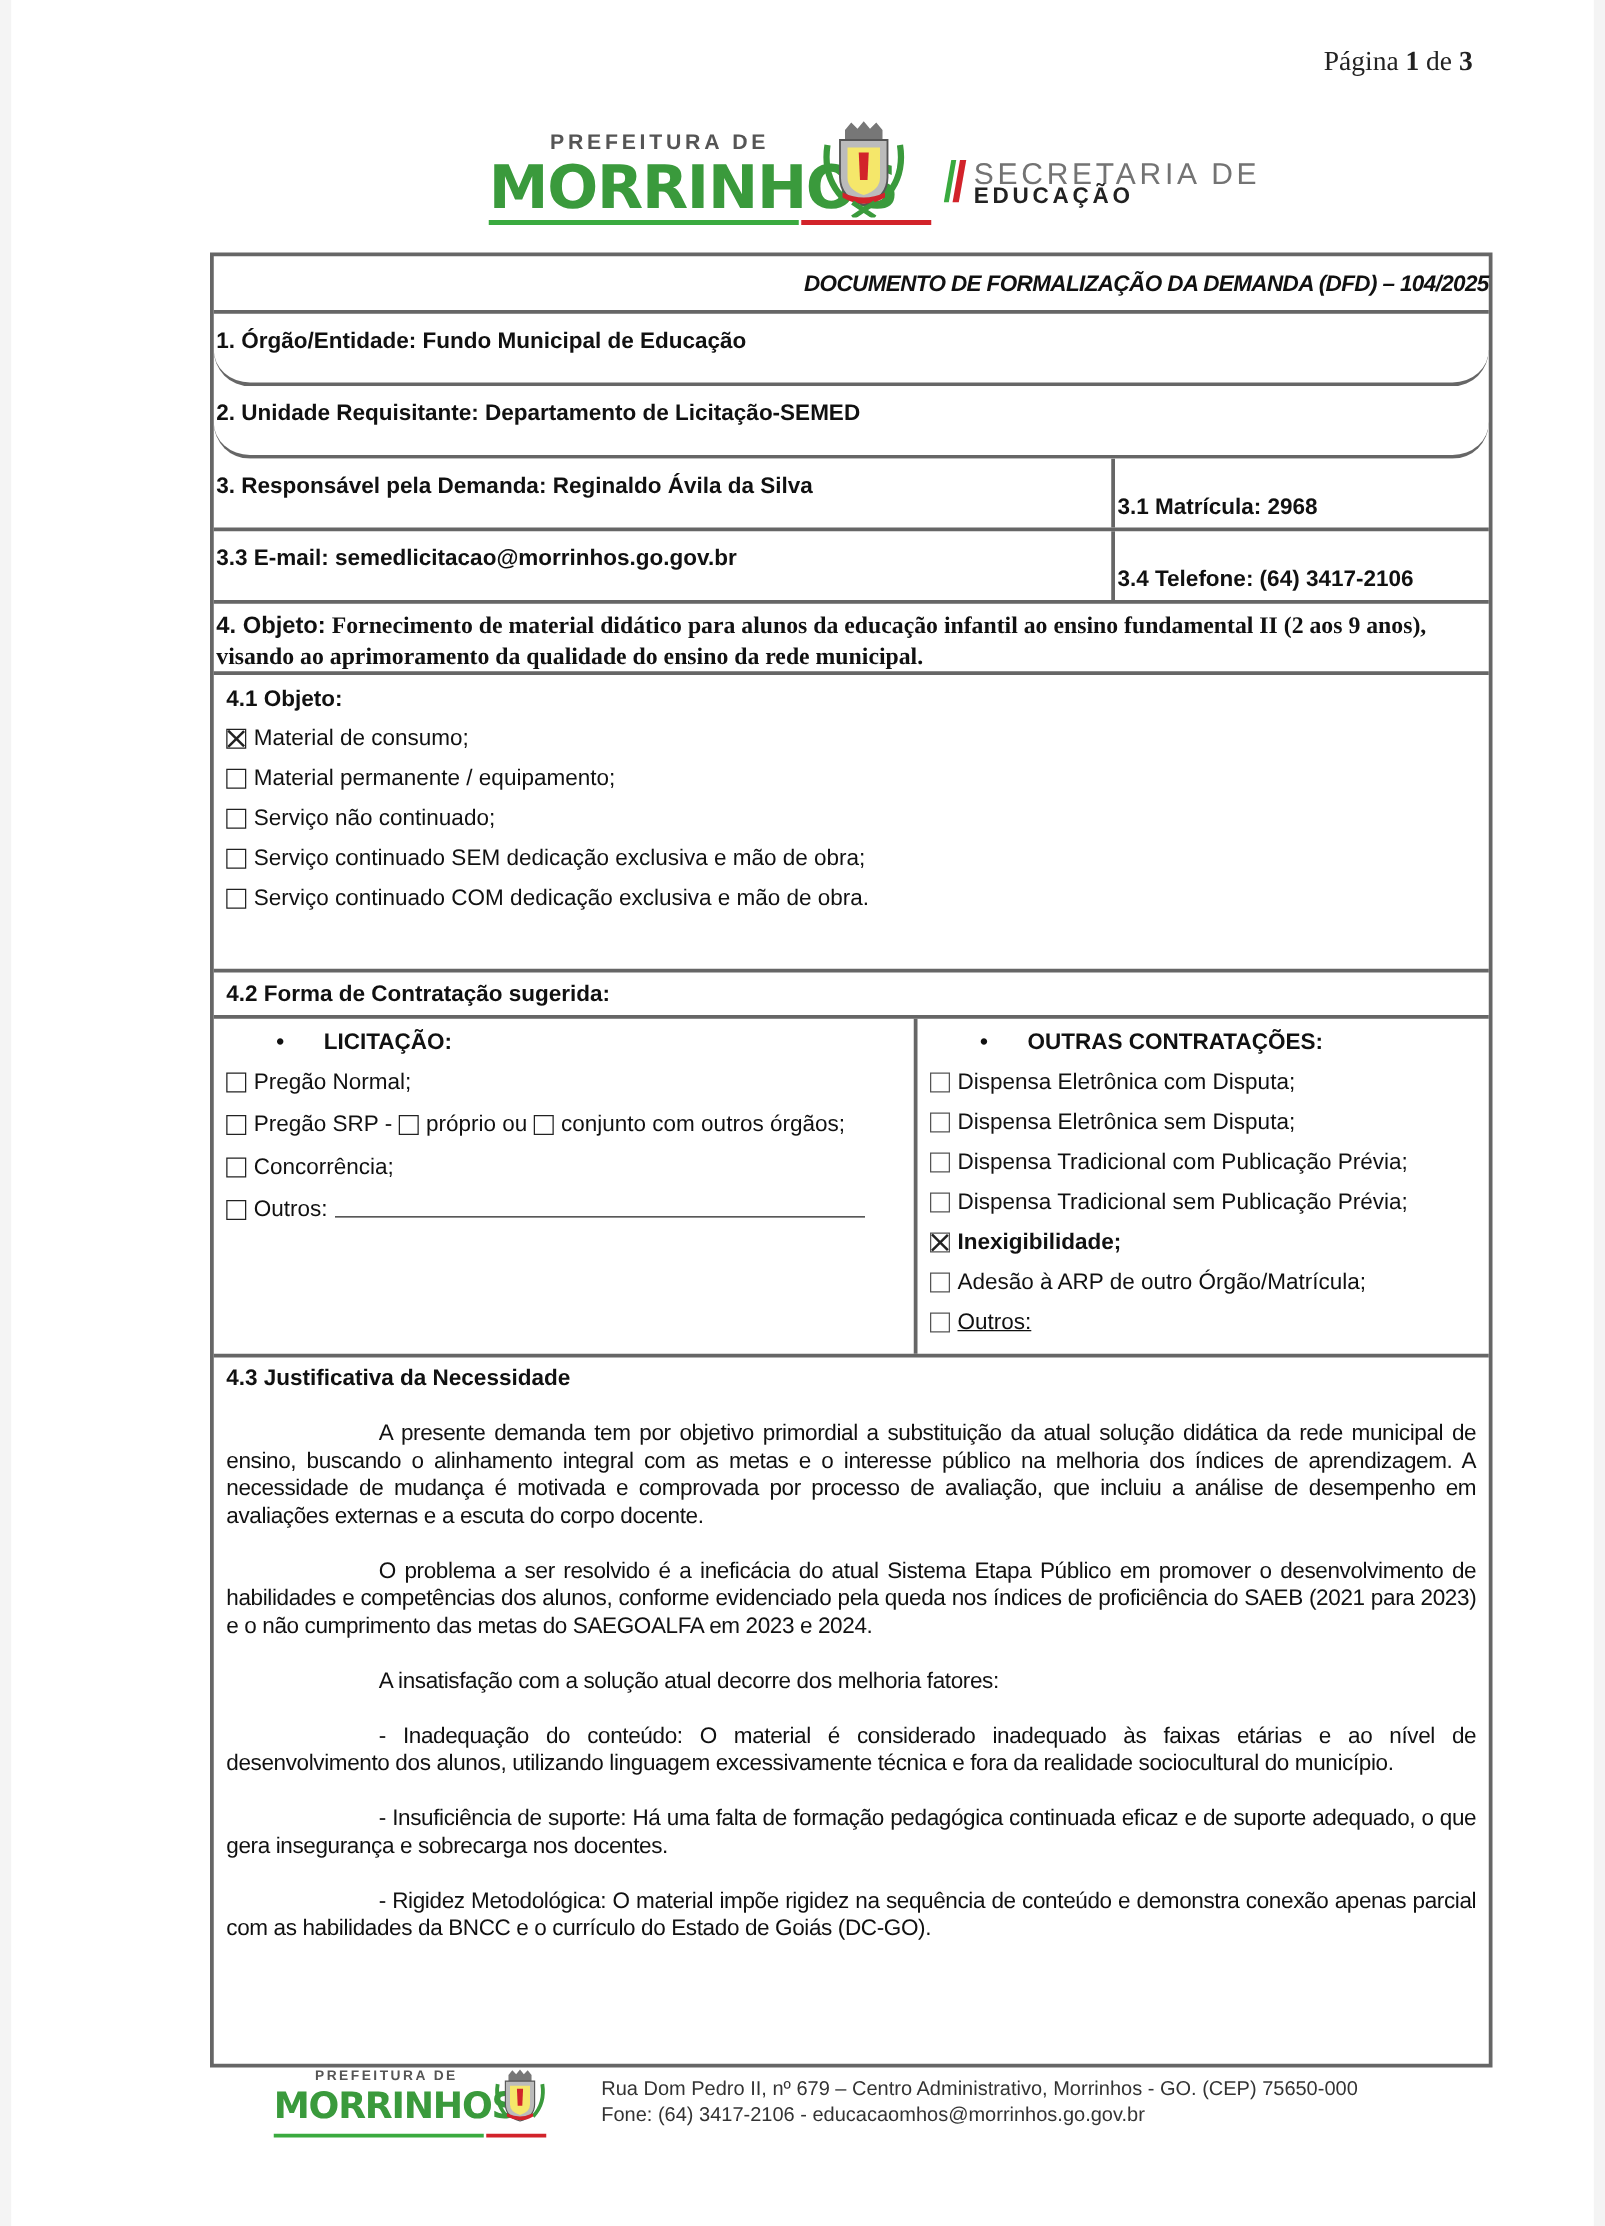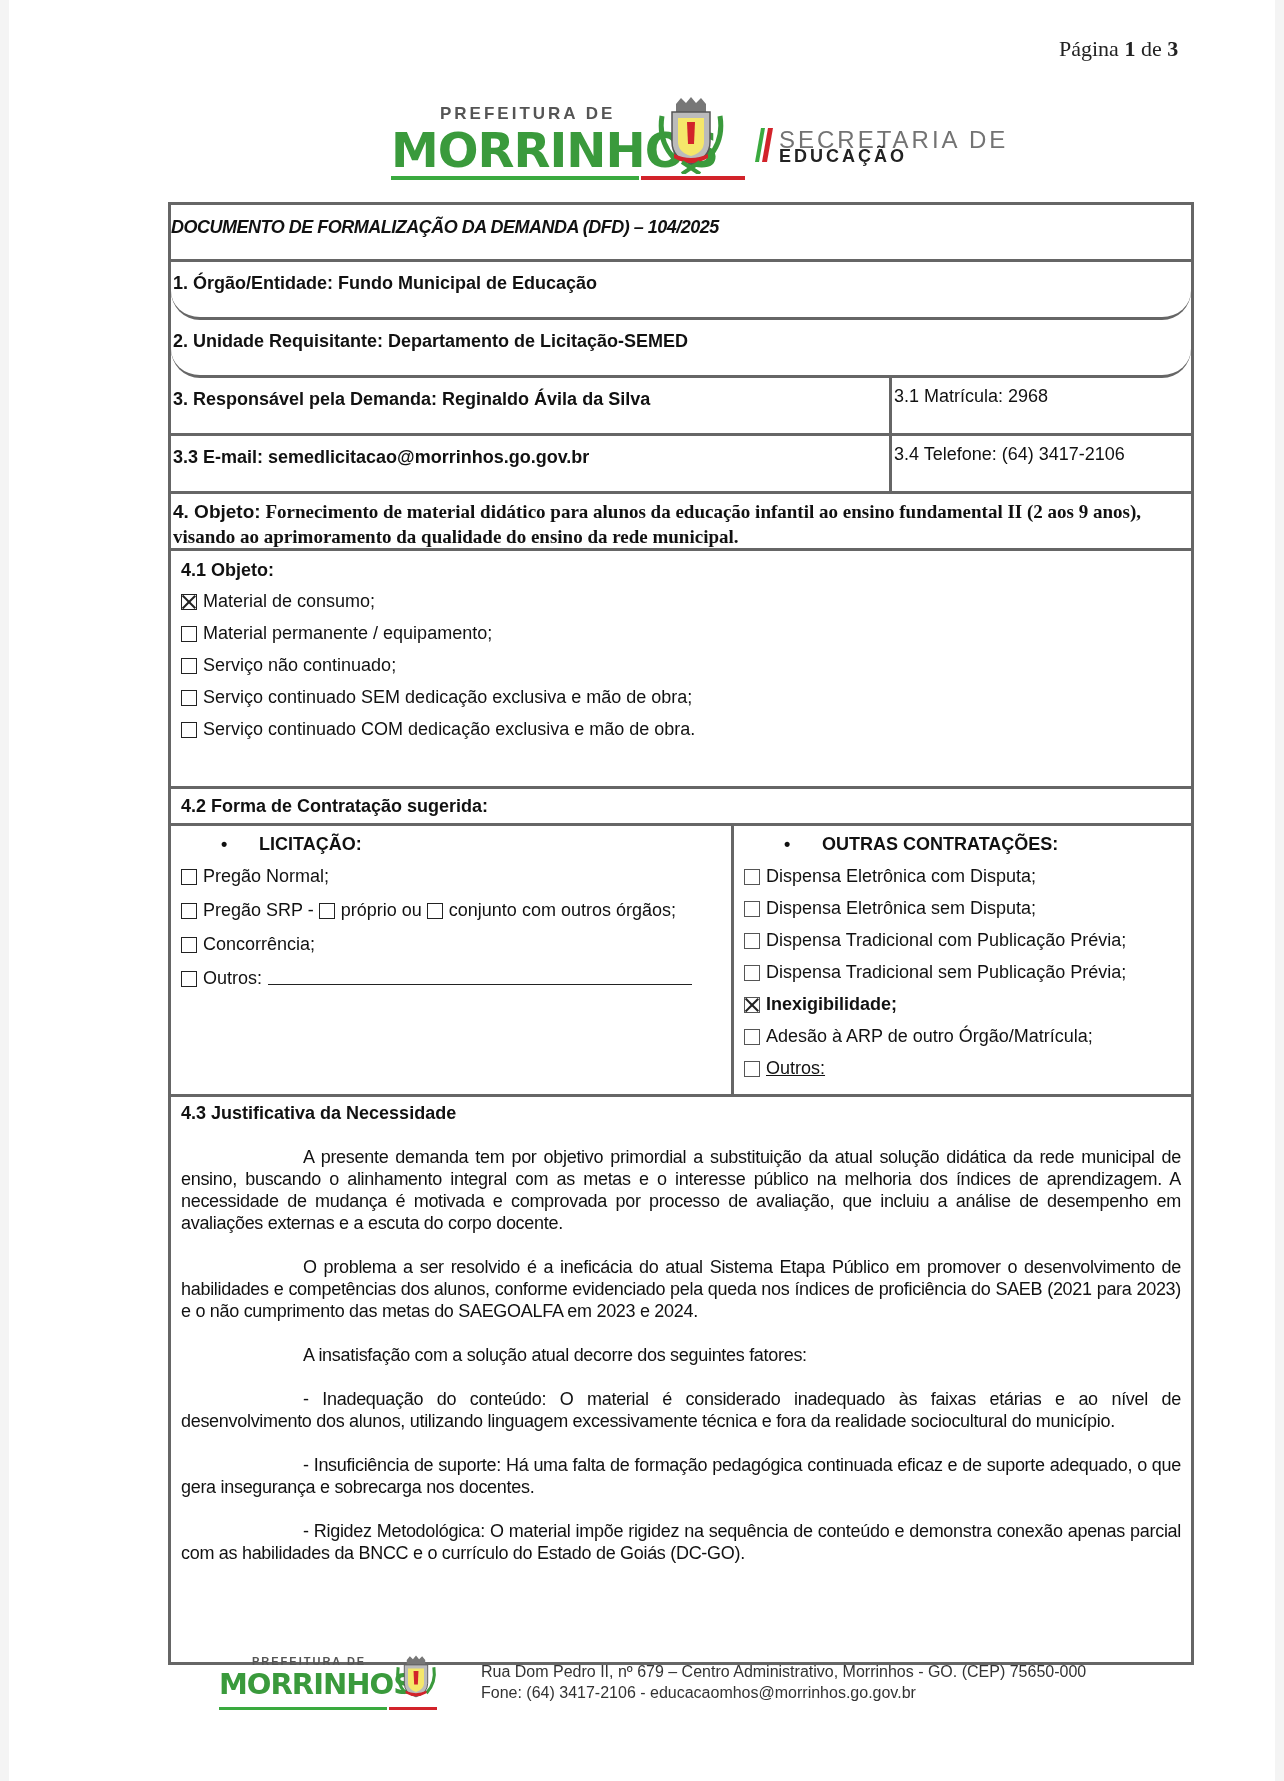"DOCUMENTO DE FORMALIZAÇÃO DA DEMANDA" .r-title { height: 57px -> 46px; text-align: left -> right }
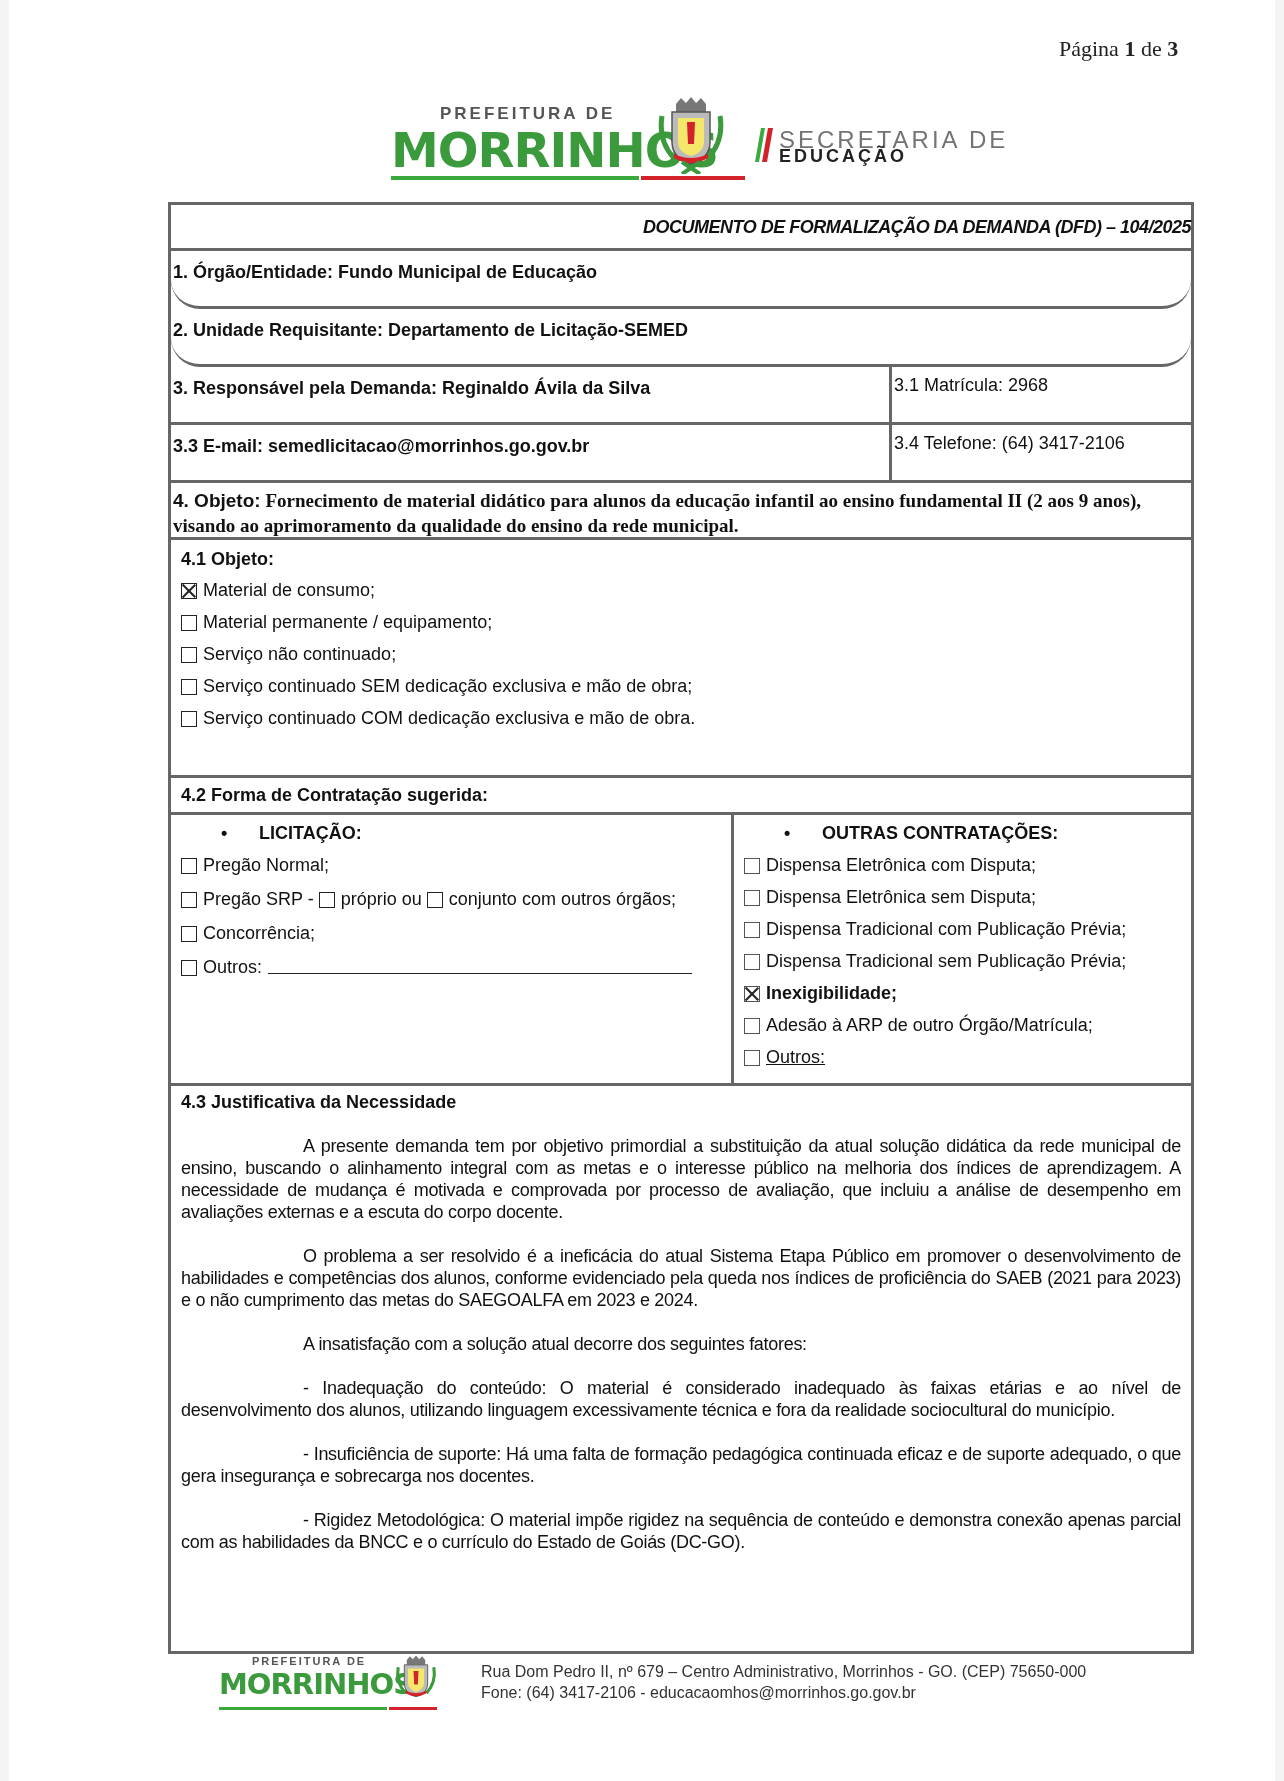"3.1 Matrícula: 2968" .r-split .r { font-weight: normal -> bold; padding: 8px 2px -> 28px 2px }
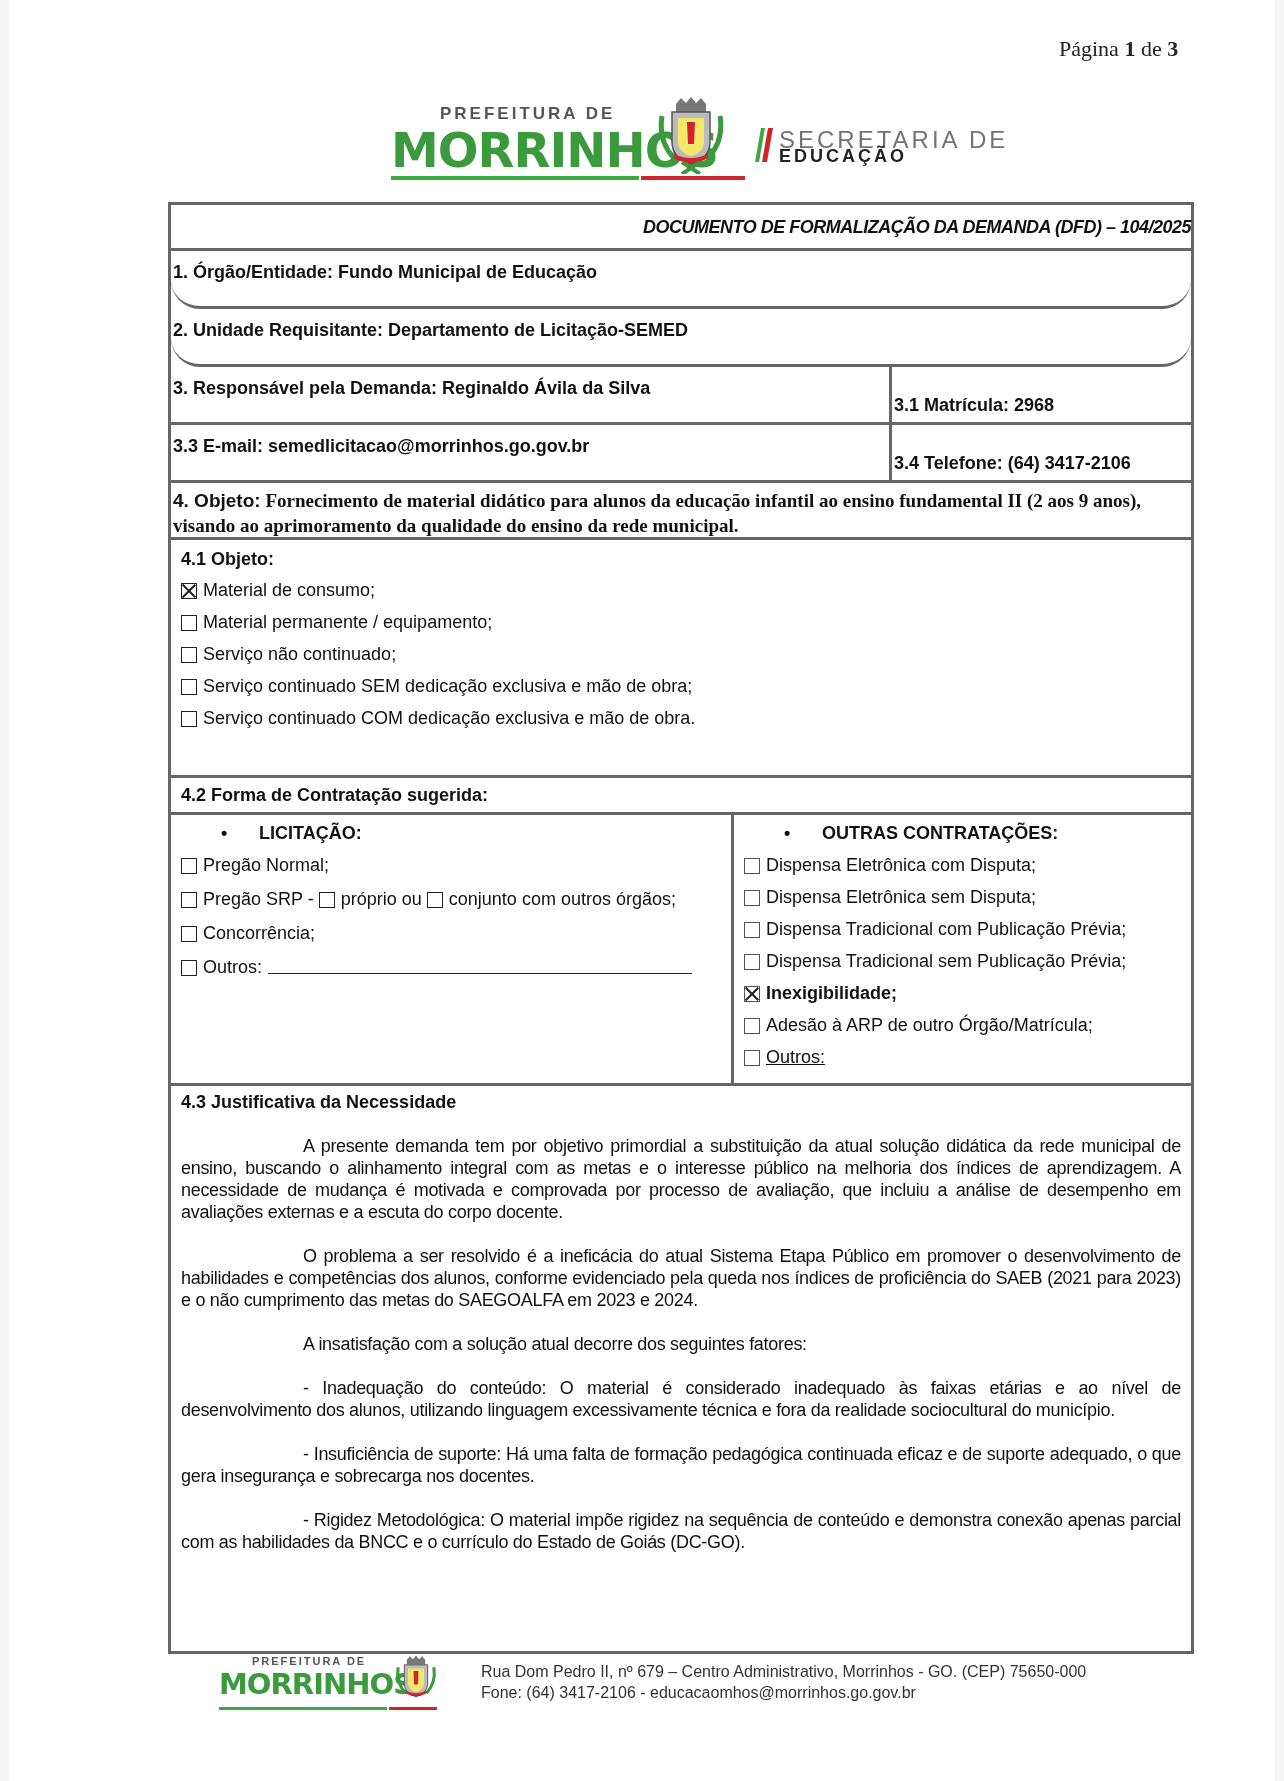"A insatisfação com a solução" span { text: seguintes -> melhoria }
